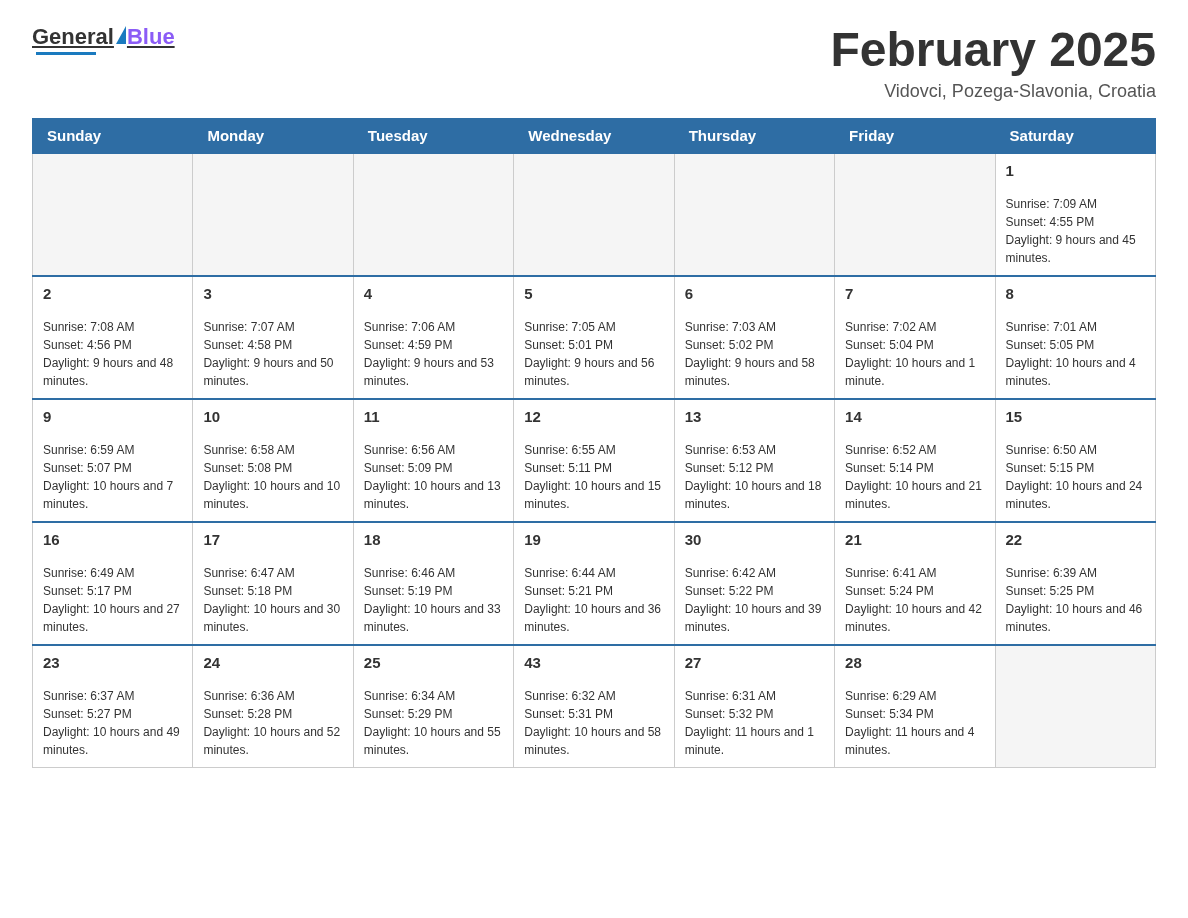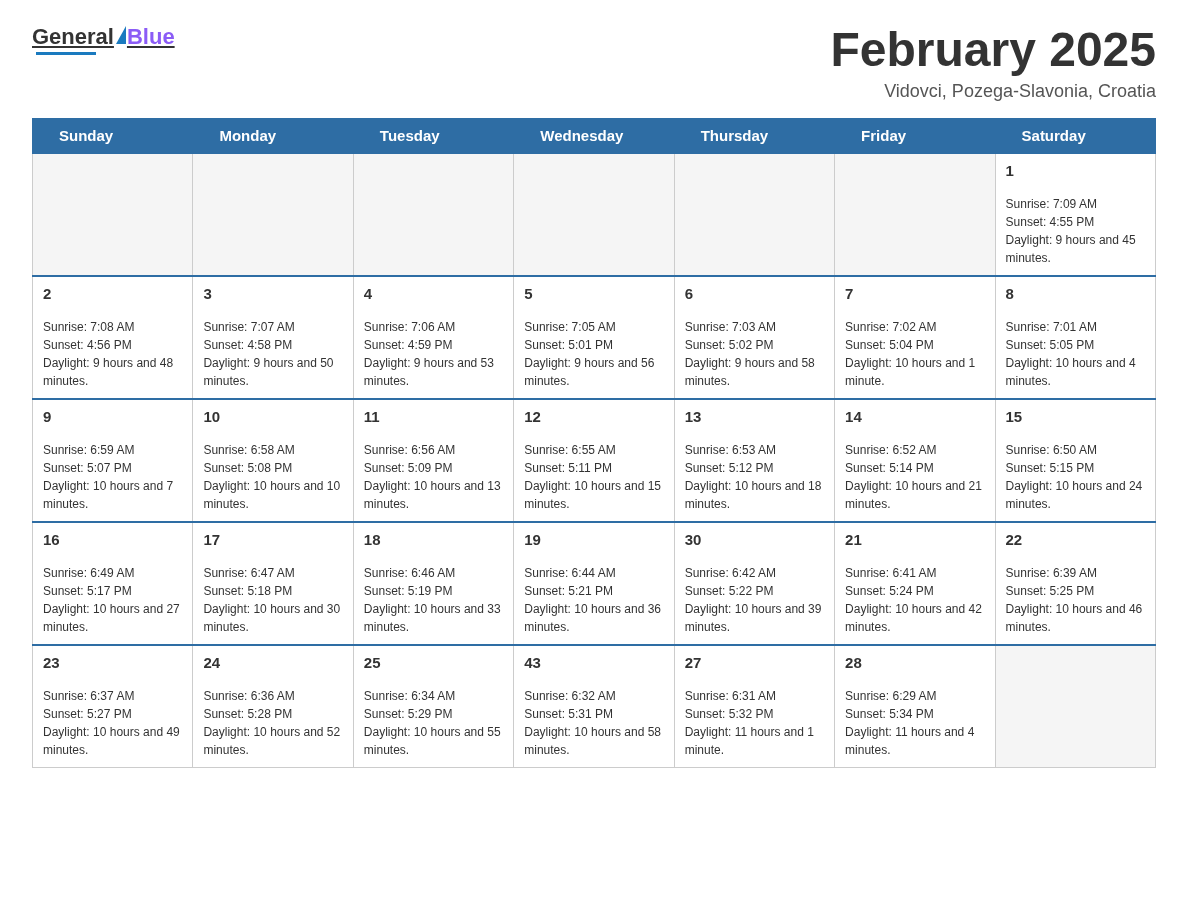"Sunday" .calendar th { padding: 8px 26px -> 8px 14px }
